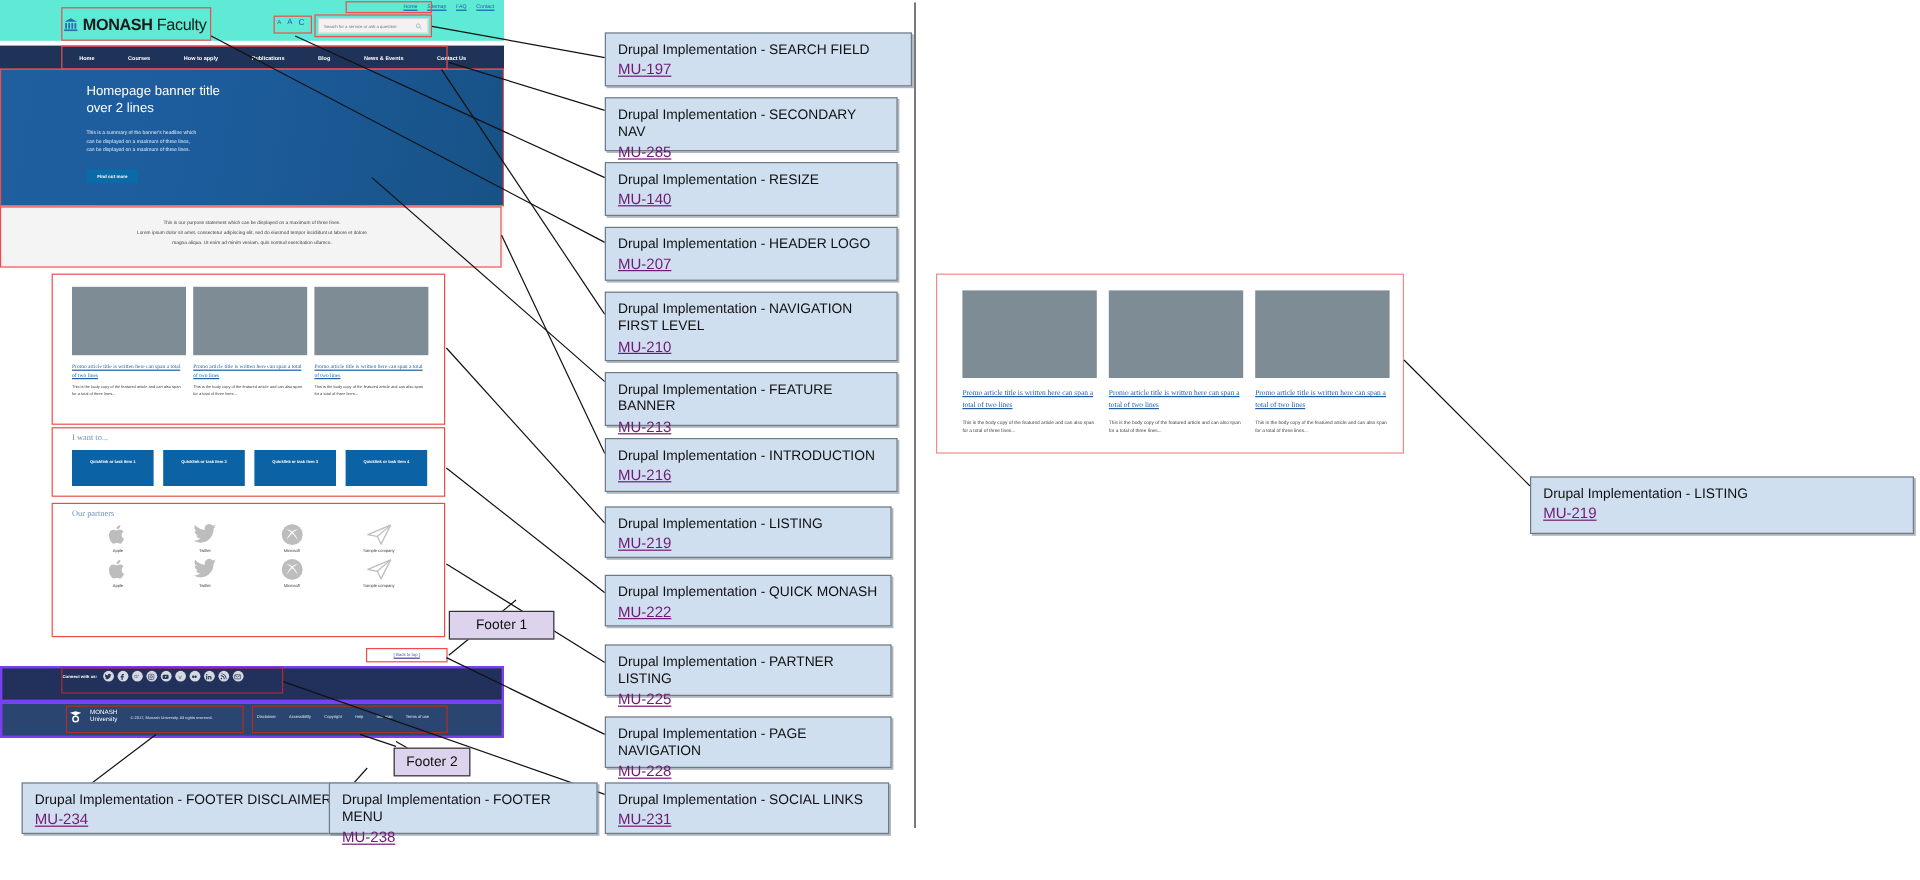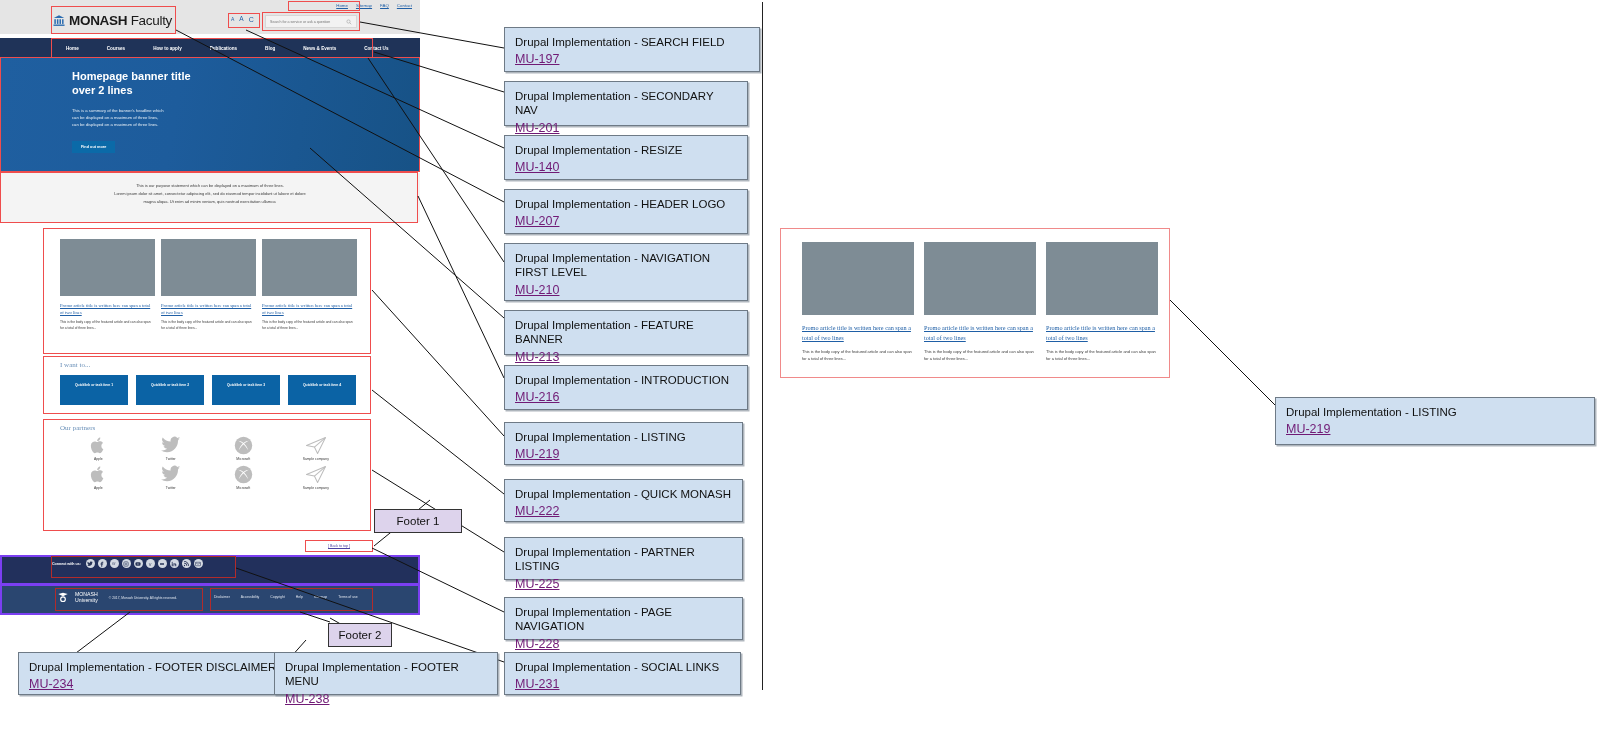"MONASH Faculty" .wf-topbar { background: #e5e5e5 -> #5eead4 }
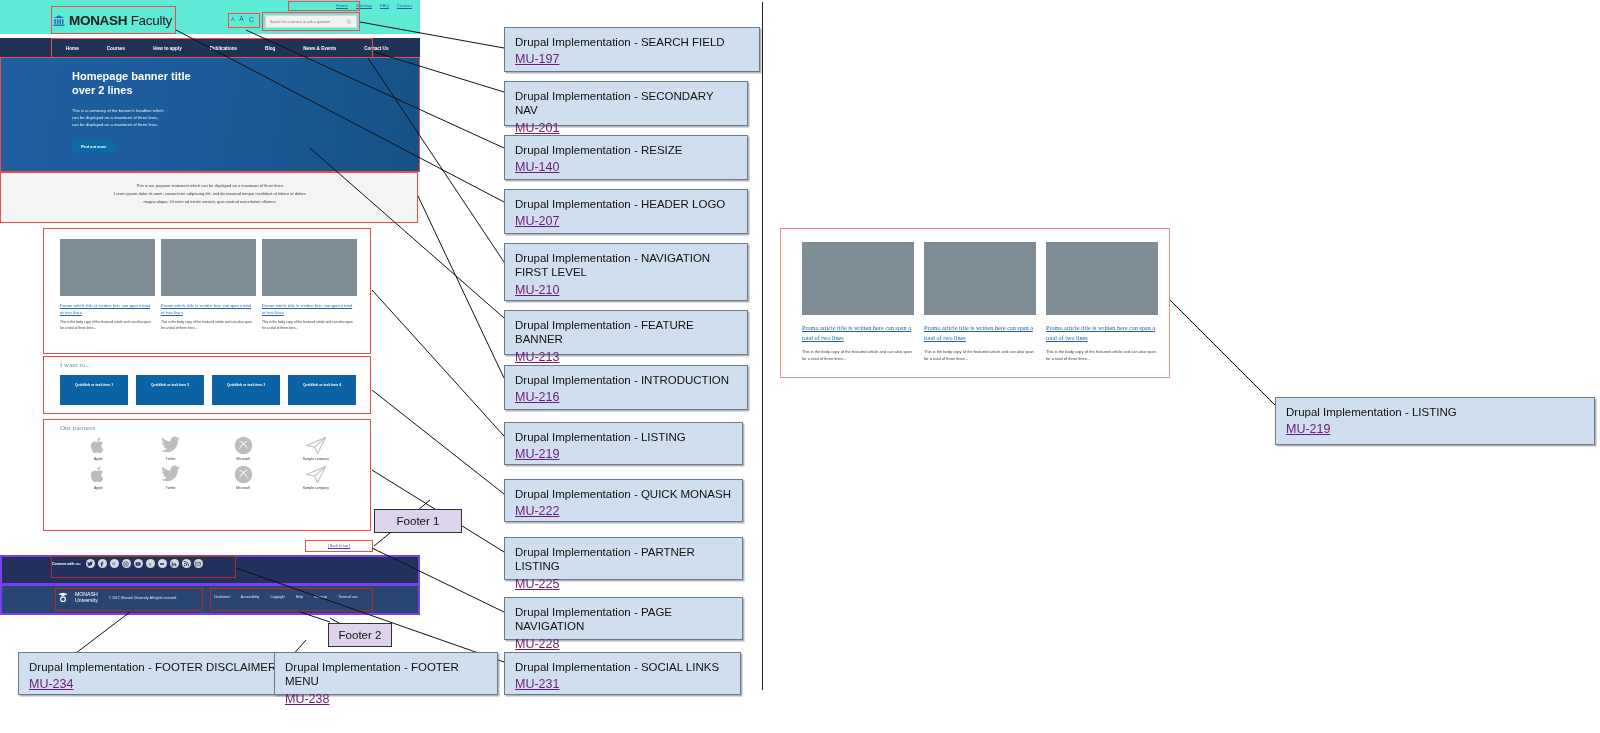"Homepage banner title over 2" .banner-title { font-weight: 700 -> 400 }
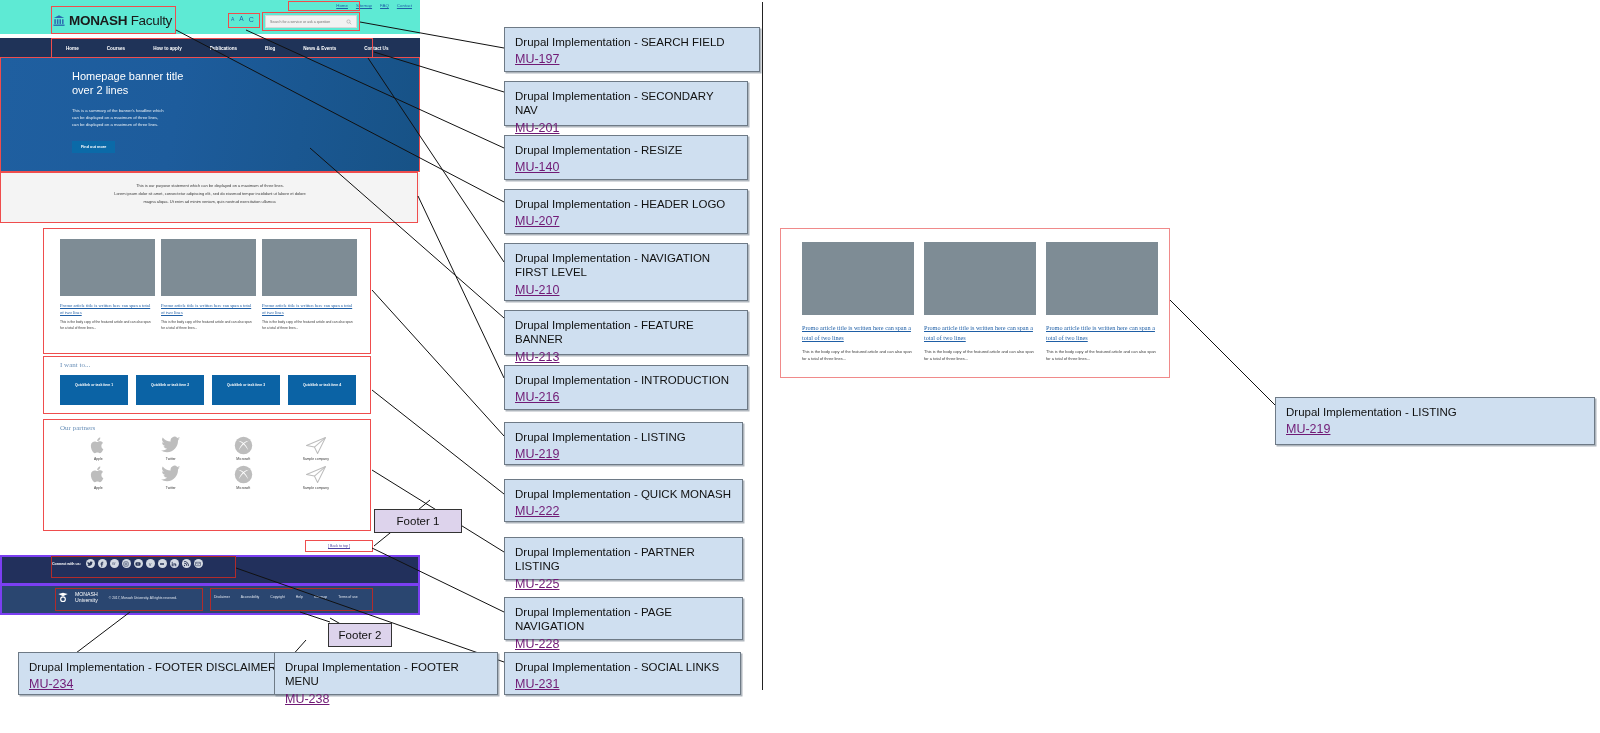"MU-201" a.id { text: MU-201 -> MU-285 }
